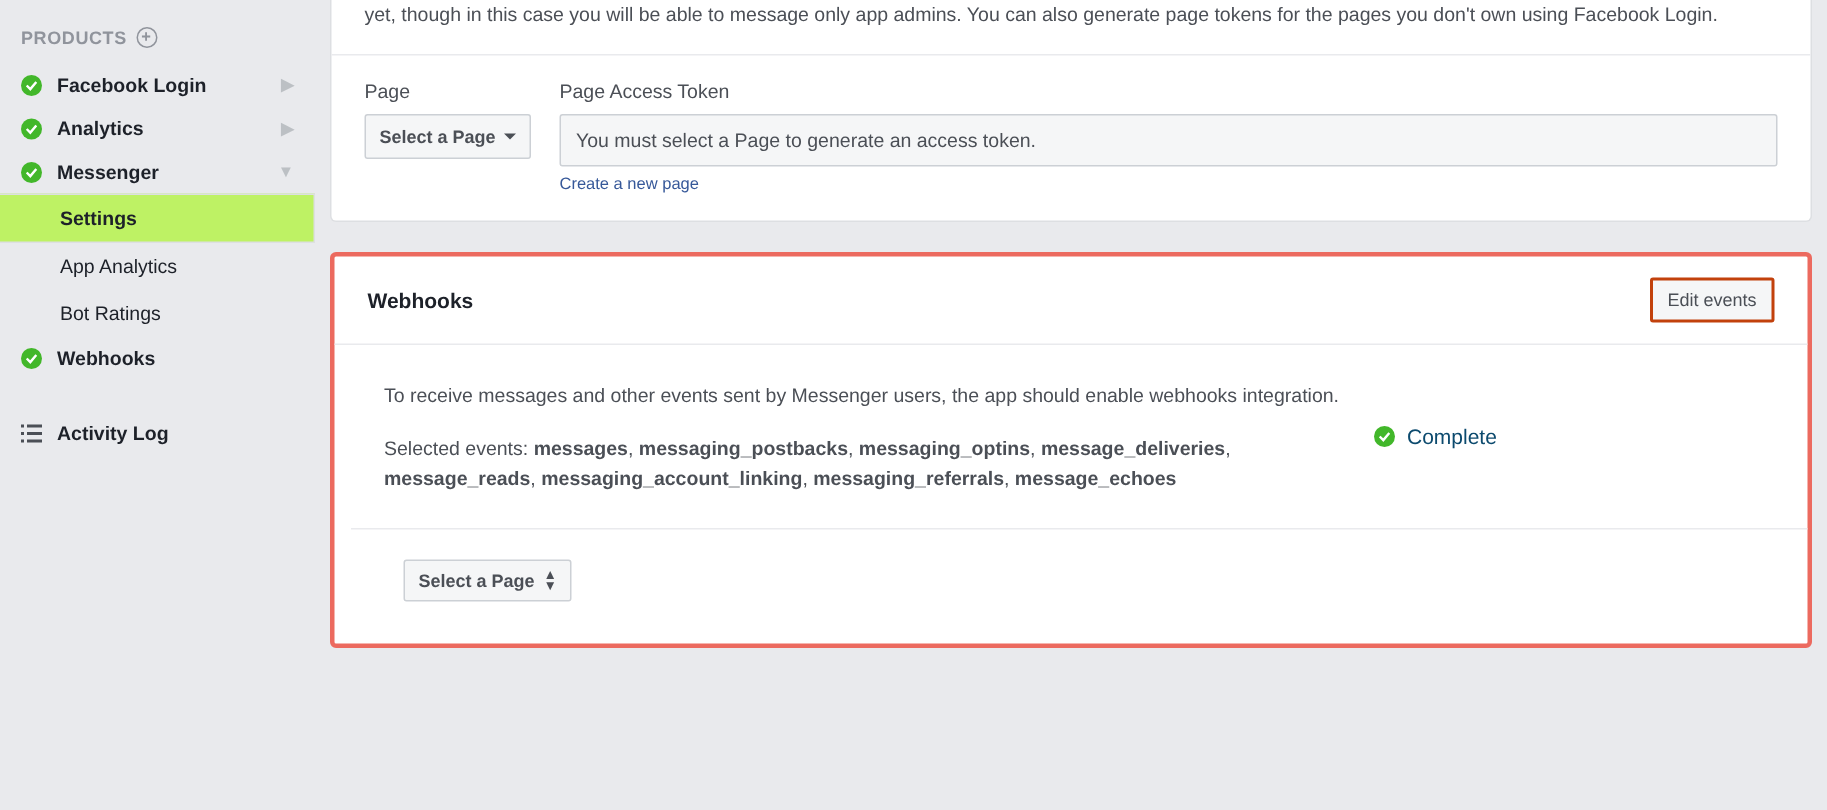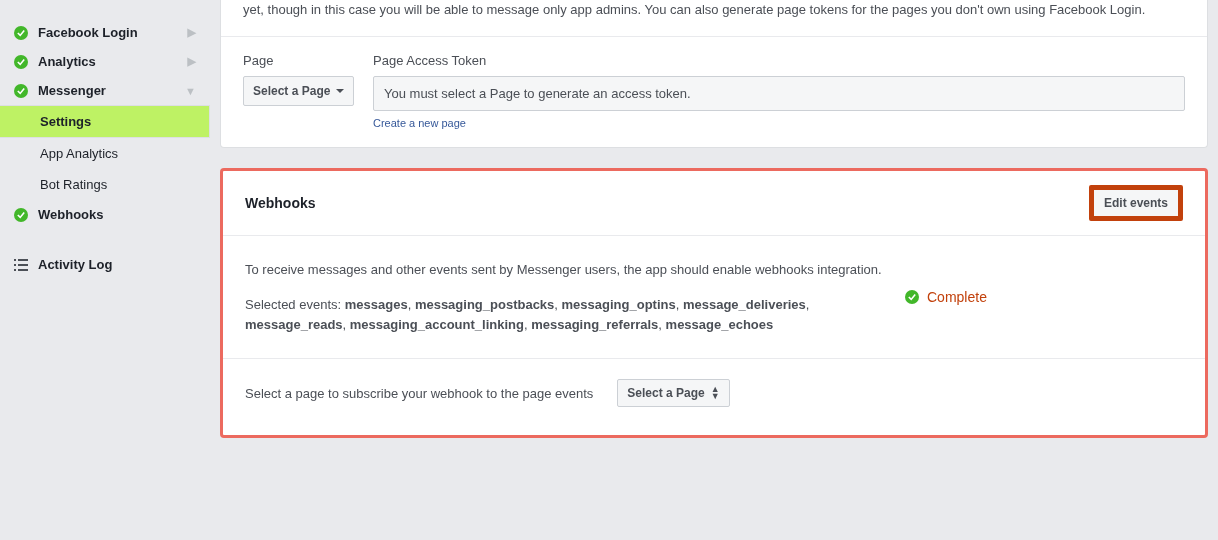"PRODUCTS" div.sb-heading { html: none -> <div> <span>PRODUCTS</span> <span>+</span> </div> }
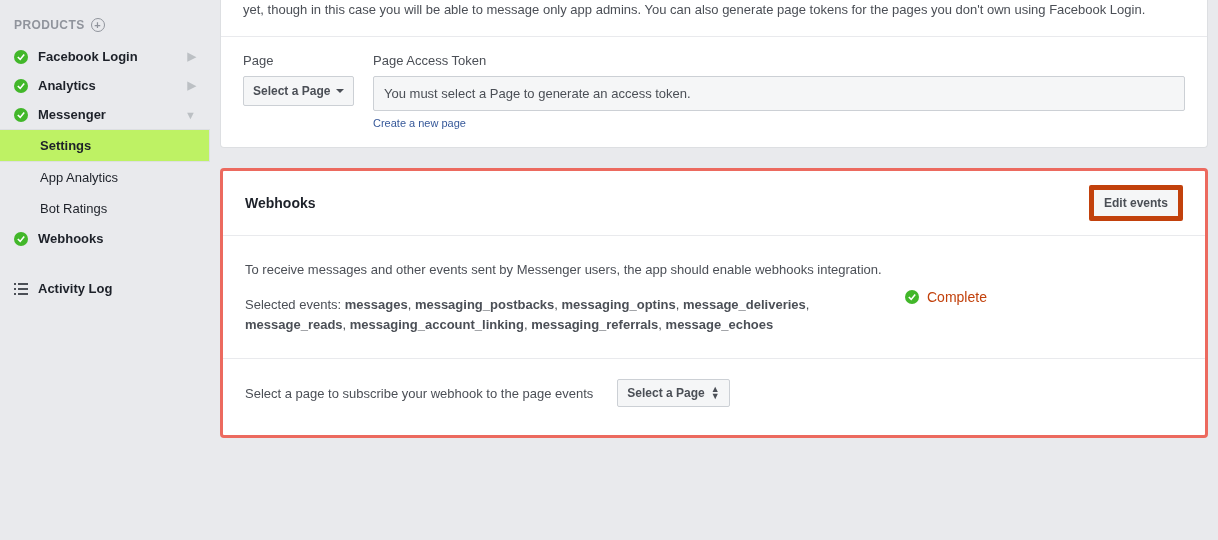"Edit events" .btn { border: 5px solid #c2410c -> 2px solid #c2410c; font-weight: 700 -> 400 }
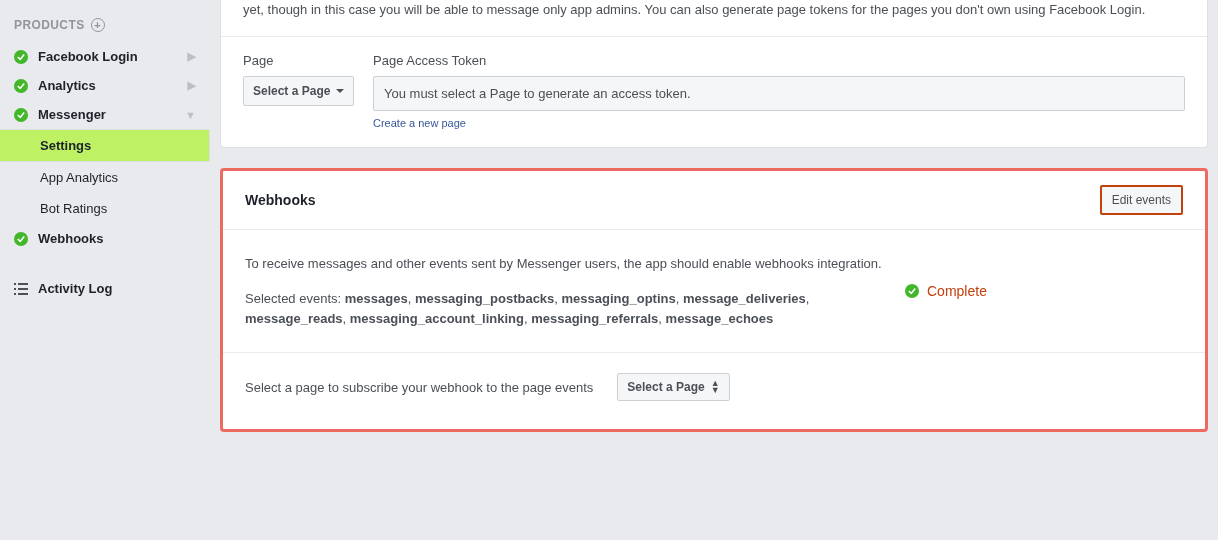"To receive messages and other" .webhook-body { margin-left: none -> 11px }
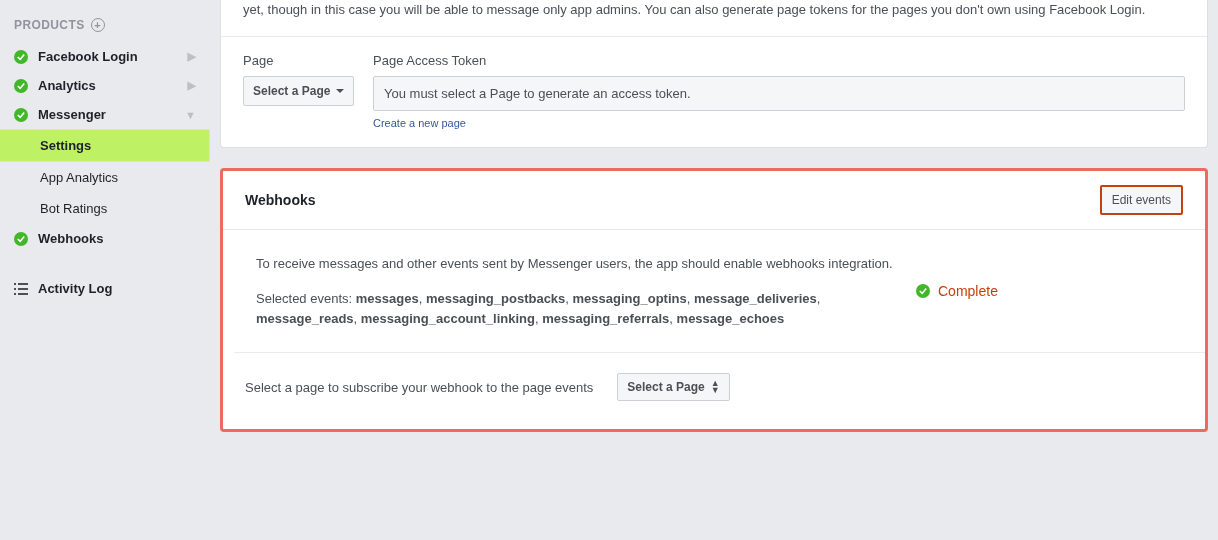"Complete" .wb-status { color: #c2410c -> #0c4a6e }
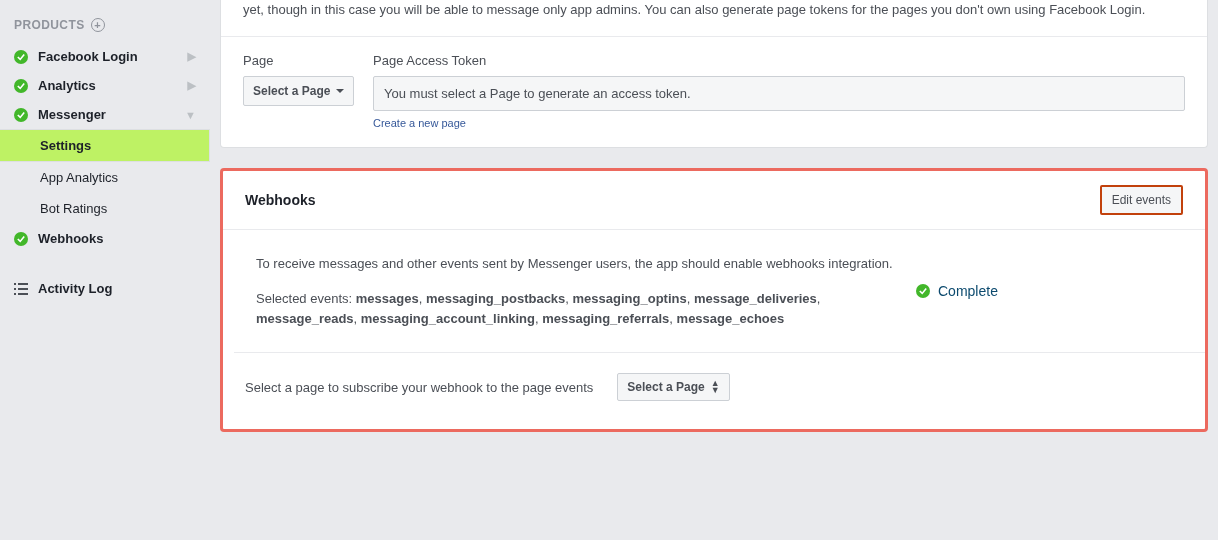"Select a page to subscribe" div { html: <div>Select a page to subscribe your webhook to the page events</div> -> none }
